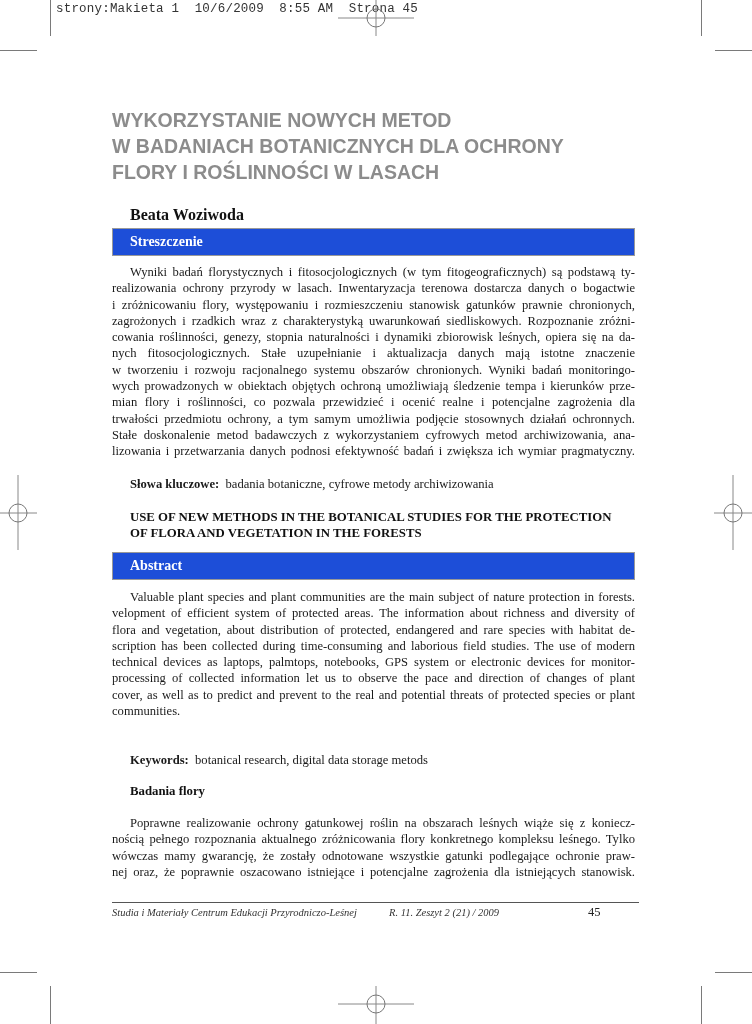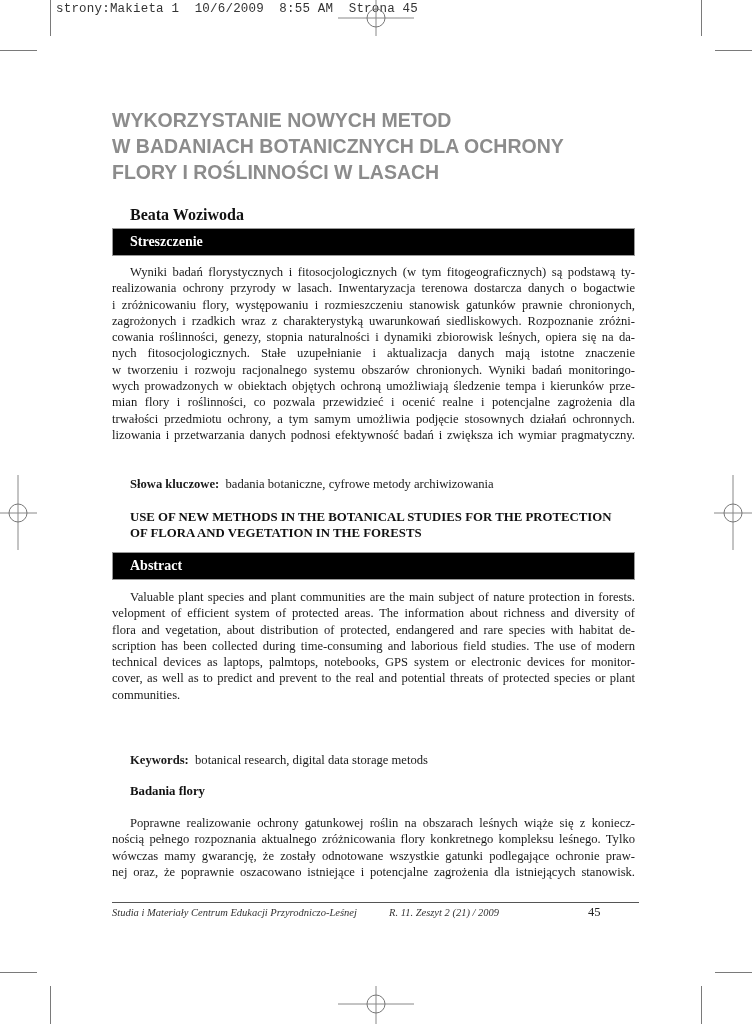"Streszczenie" .bar { background: #000000 -> #1d4ed8 }
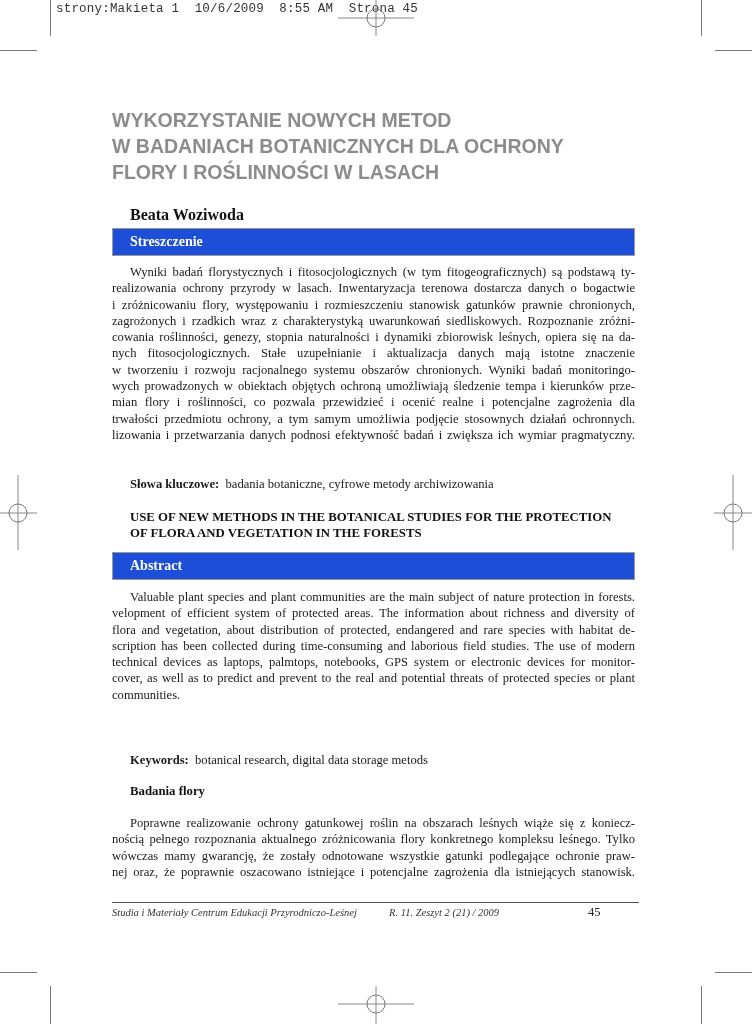"Stałe doskonalenie metod badawczych z" span.ln { html: none -> <span>Stałe doskonalenie metod badawczych z wykorzystaniem cyfrowych metod archiwizowania, ana-</span> }
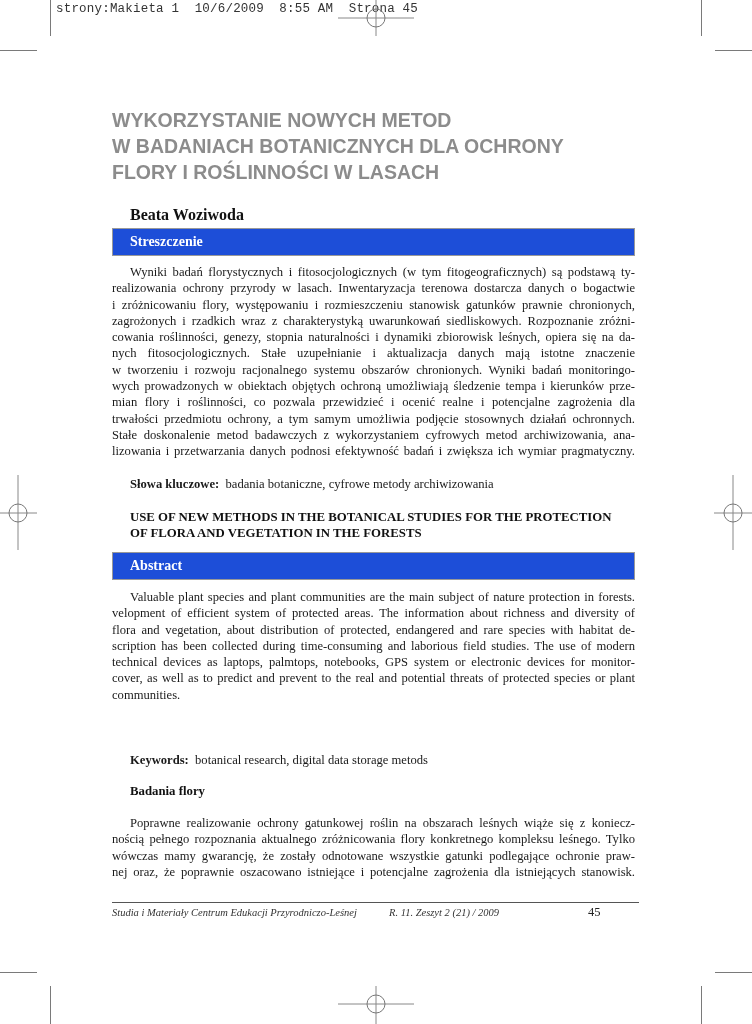"processing of collected information let" span.ln { html: none -> <span>processing of collected information let us to observe the pace and direction of changes of plant</span> }
